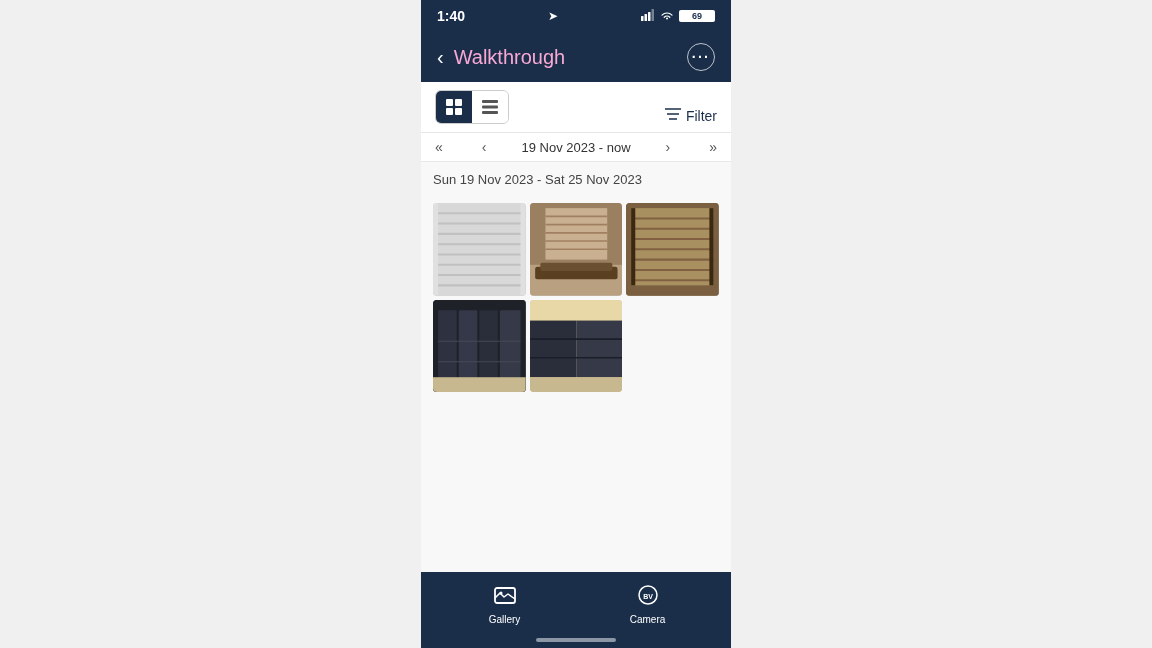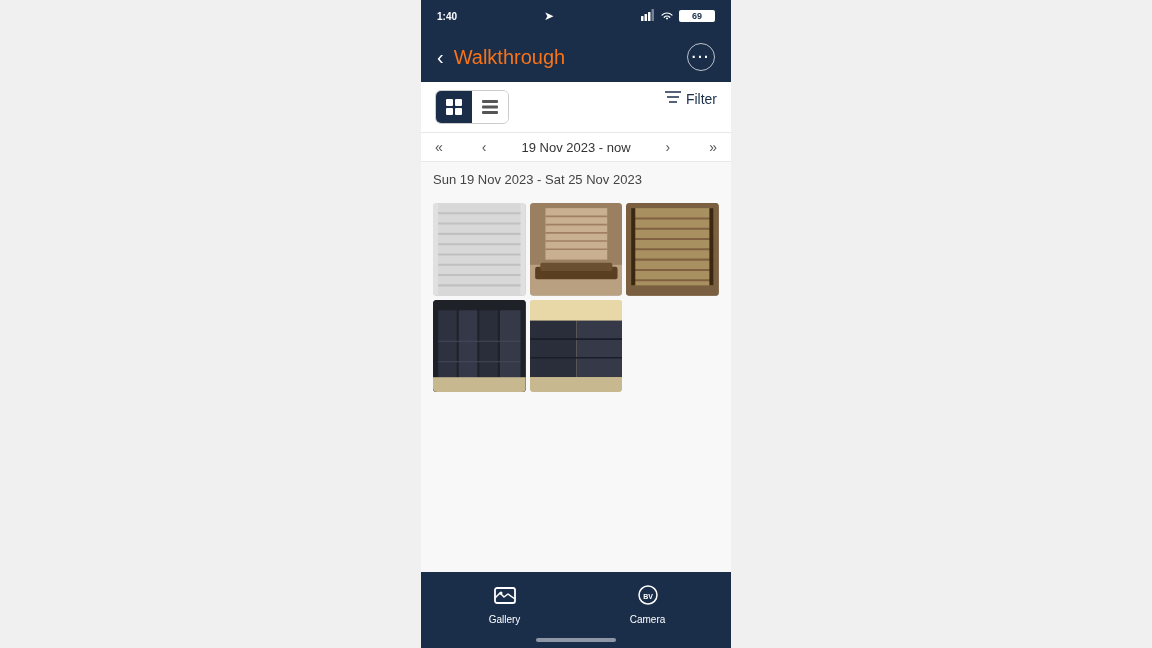"1:40" .status-time { font-size: 10px -> 14px }
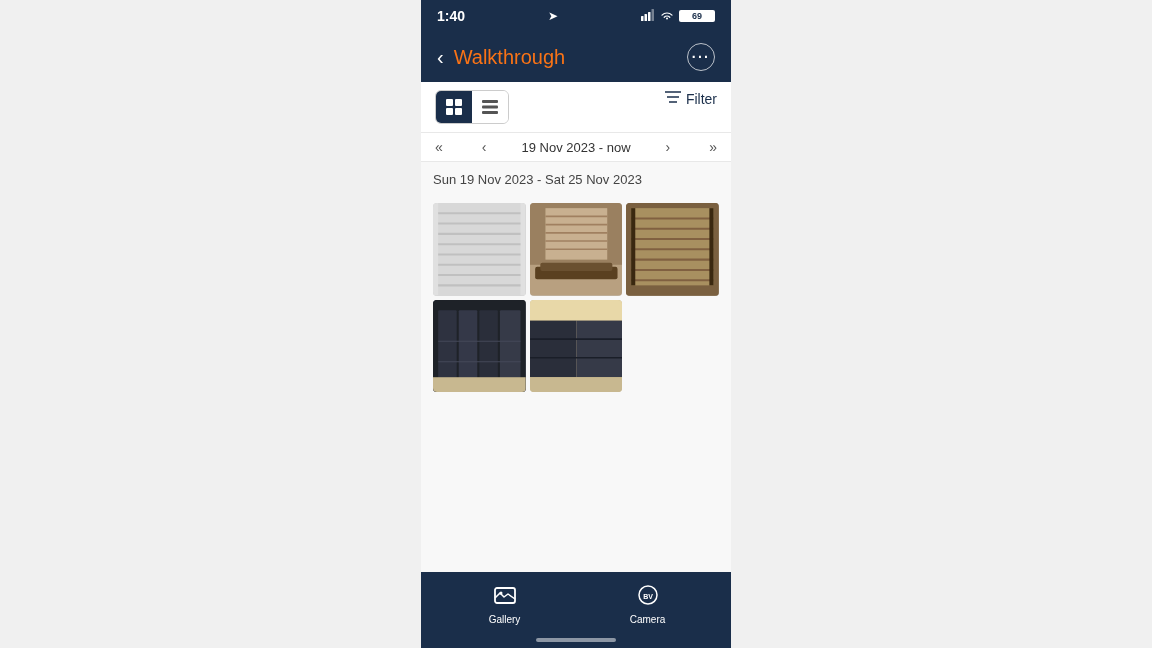"Walkthrough" .nav-title { color: #f97316 -> #f9a8d4 }
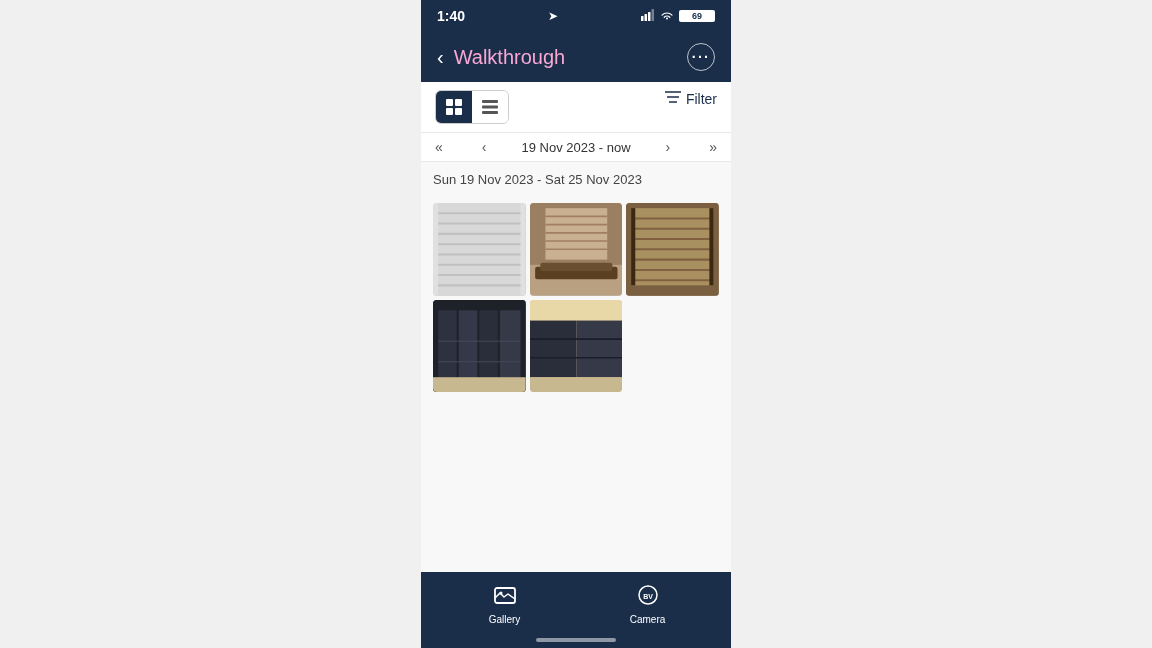"Filter" .toolbar { align-items: flex-start -> flex-end }
